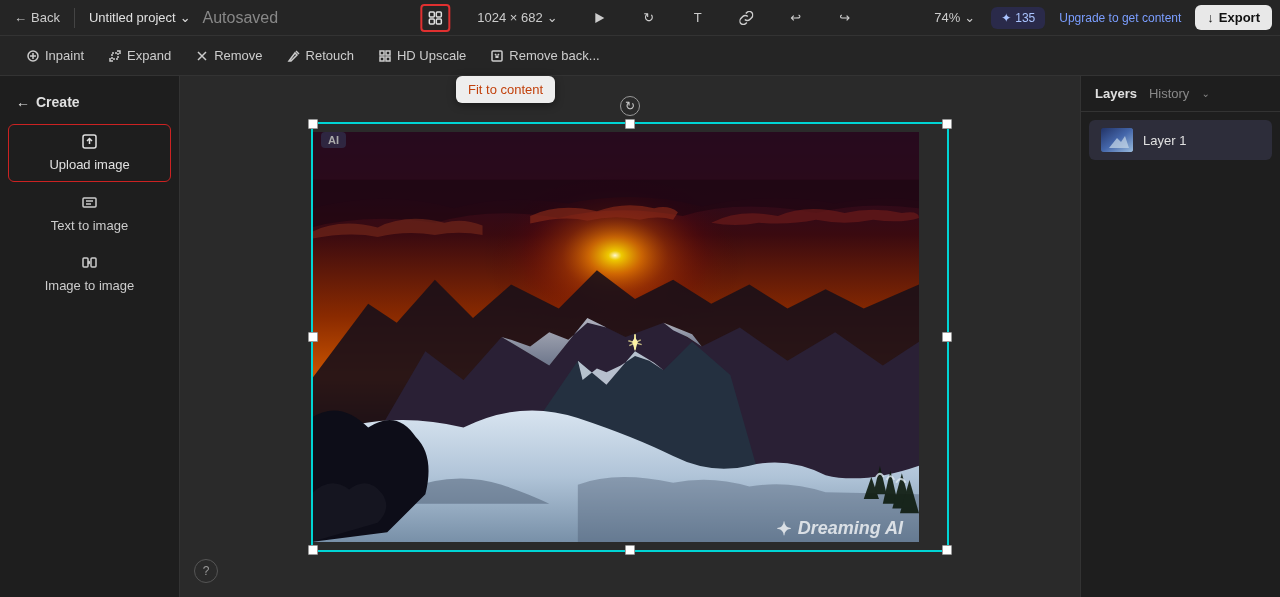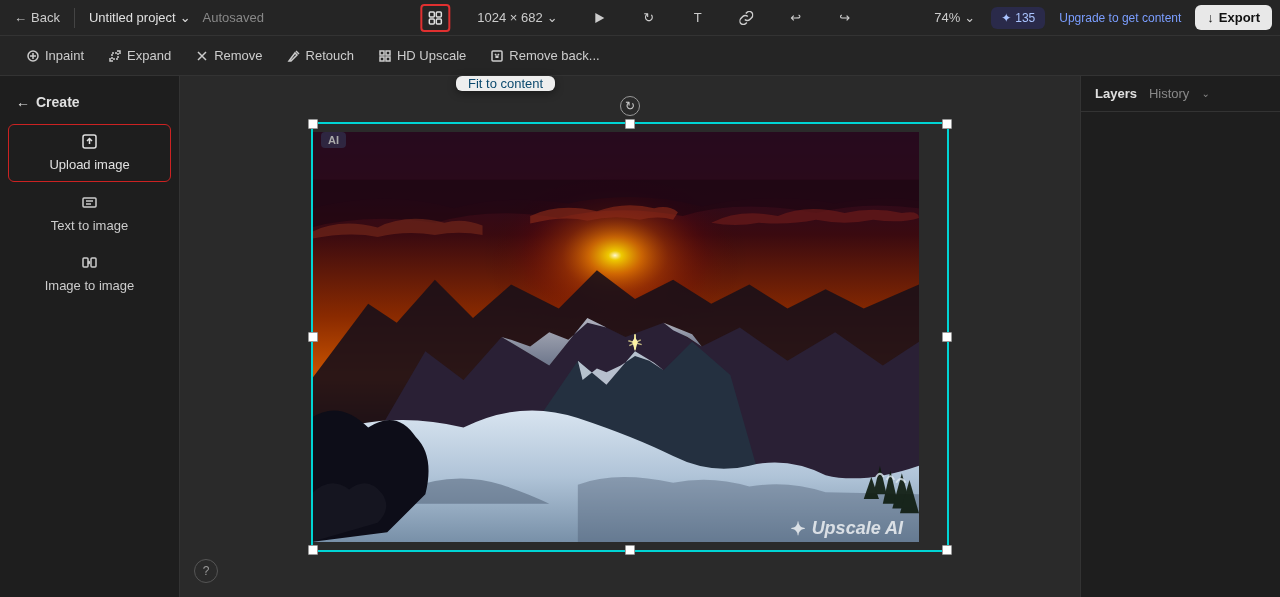"Autosaved" .autosaved { font-size: 13px -> 16px }
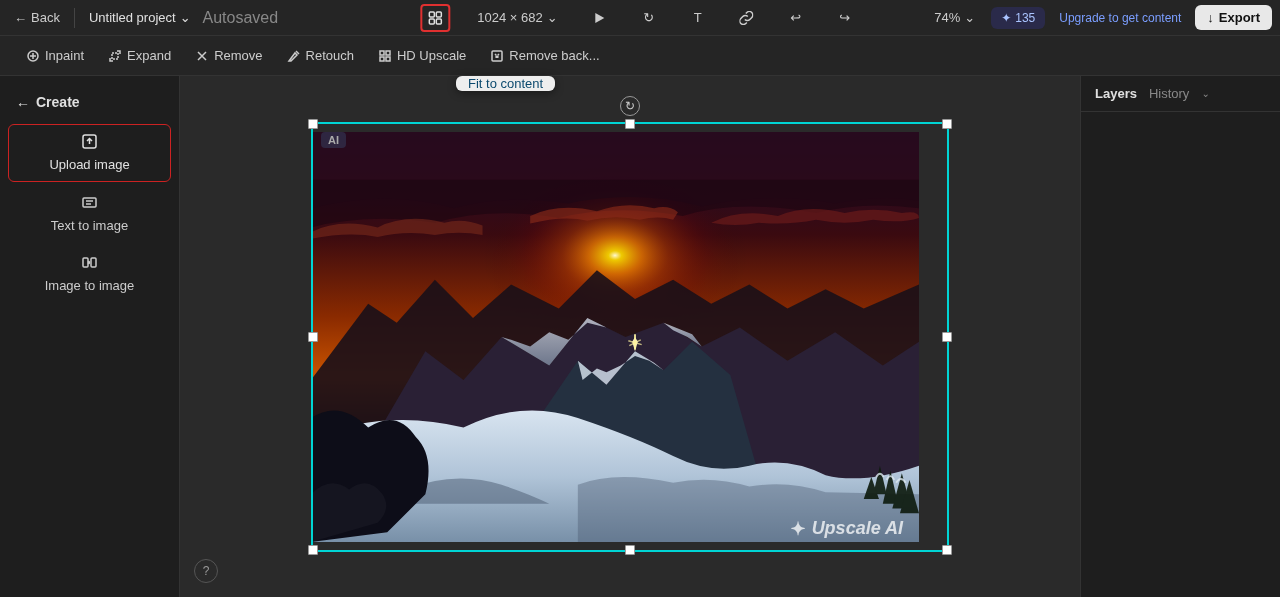"Fit to content" .fit-tooltip { color: #0c4a6e -> #c2410c; padding: 0 12px -> 6px 12px }
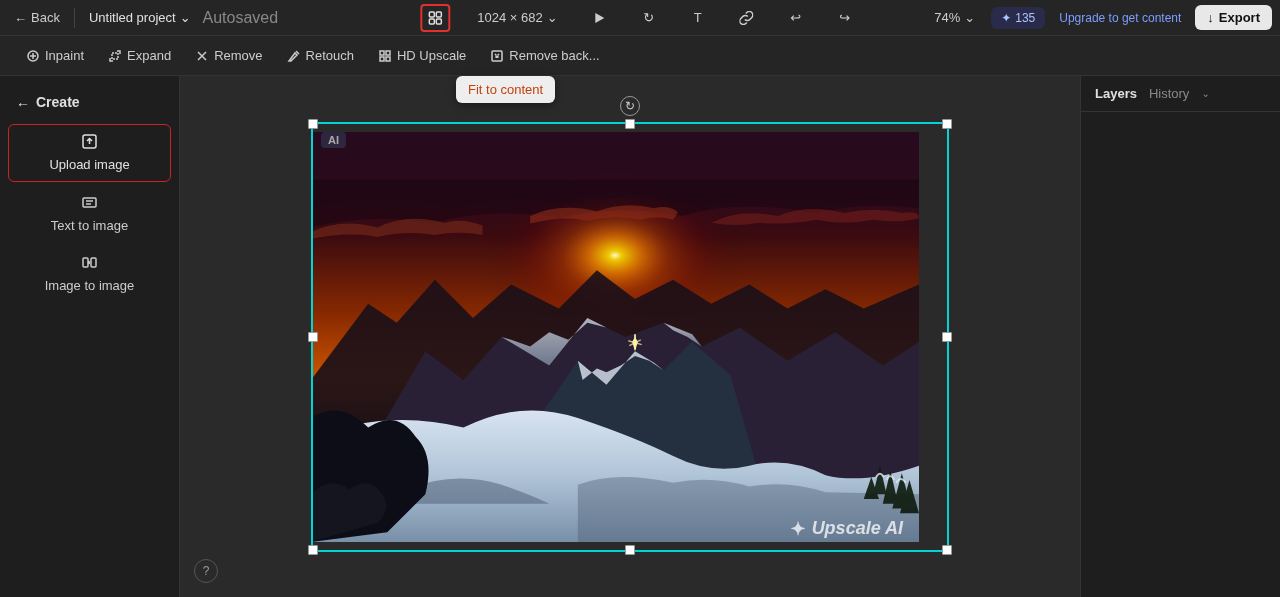"Layer 1" div.layer-item { html: none -> <div> <div> <svg> <defs> <linearGradient> <stop></stop> <stop></stop> <stop></stop> </linearGradient> </defs> <rect></rect> <polygon></polygon> </svg> </div> <span>Layer 1</span> </div> }
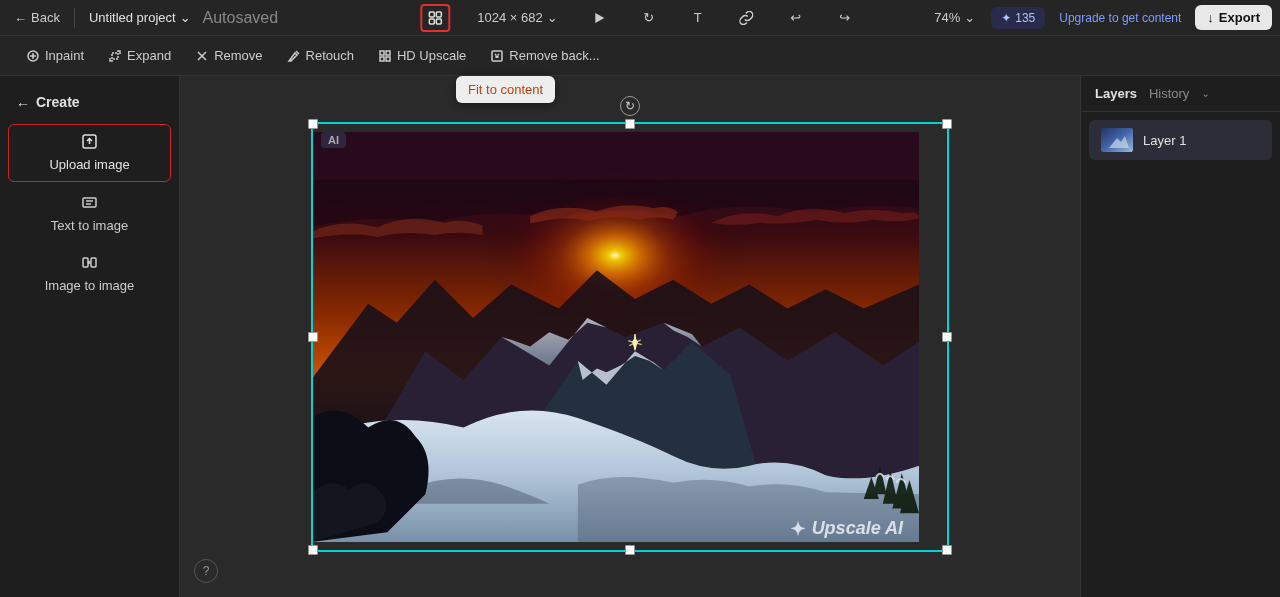"Upscale AI" span { text: Upscale -> Dreaming }
